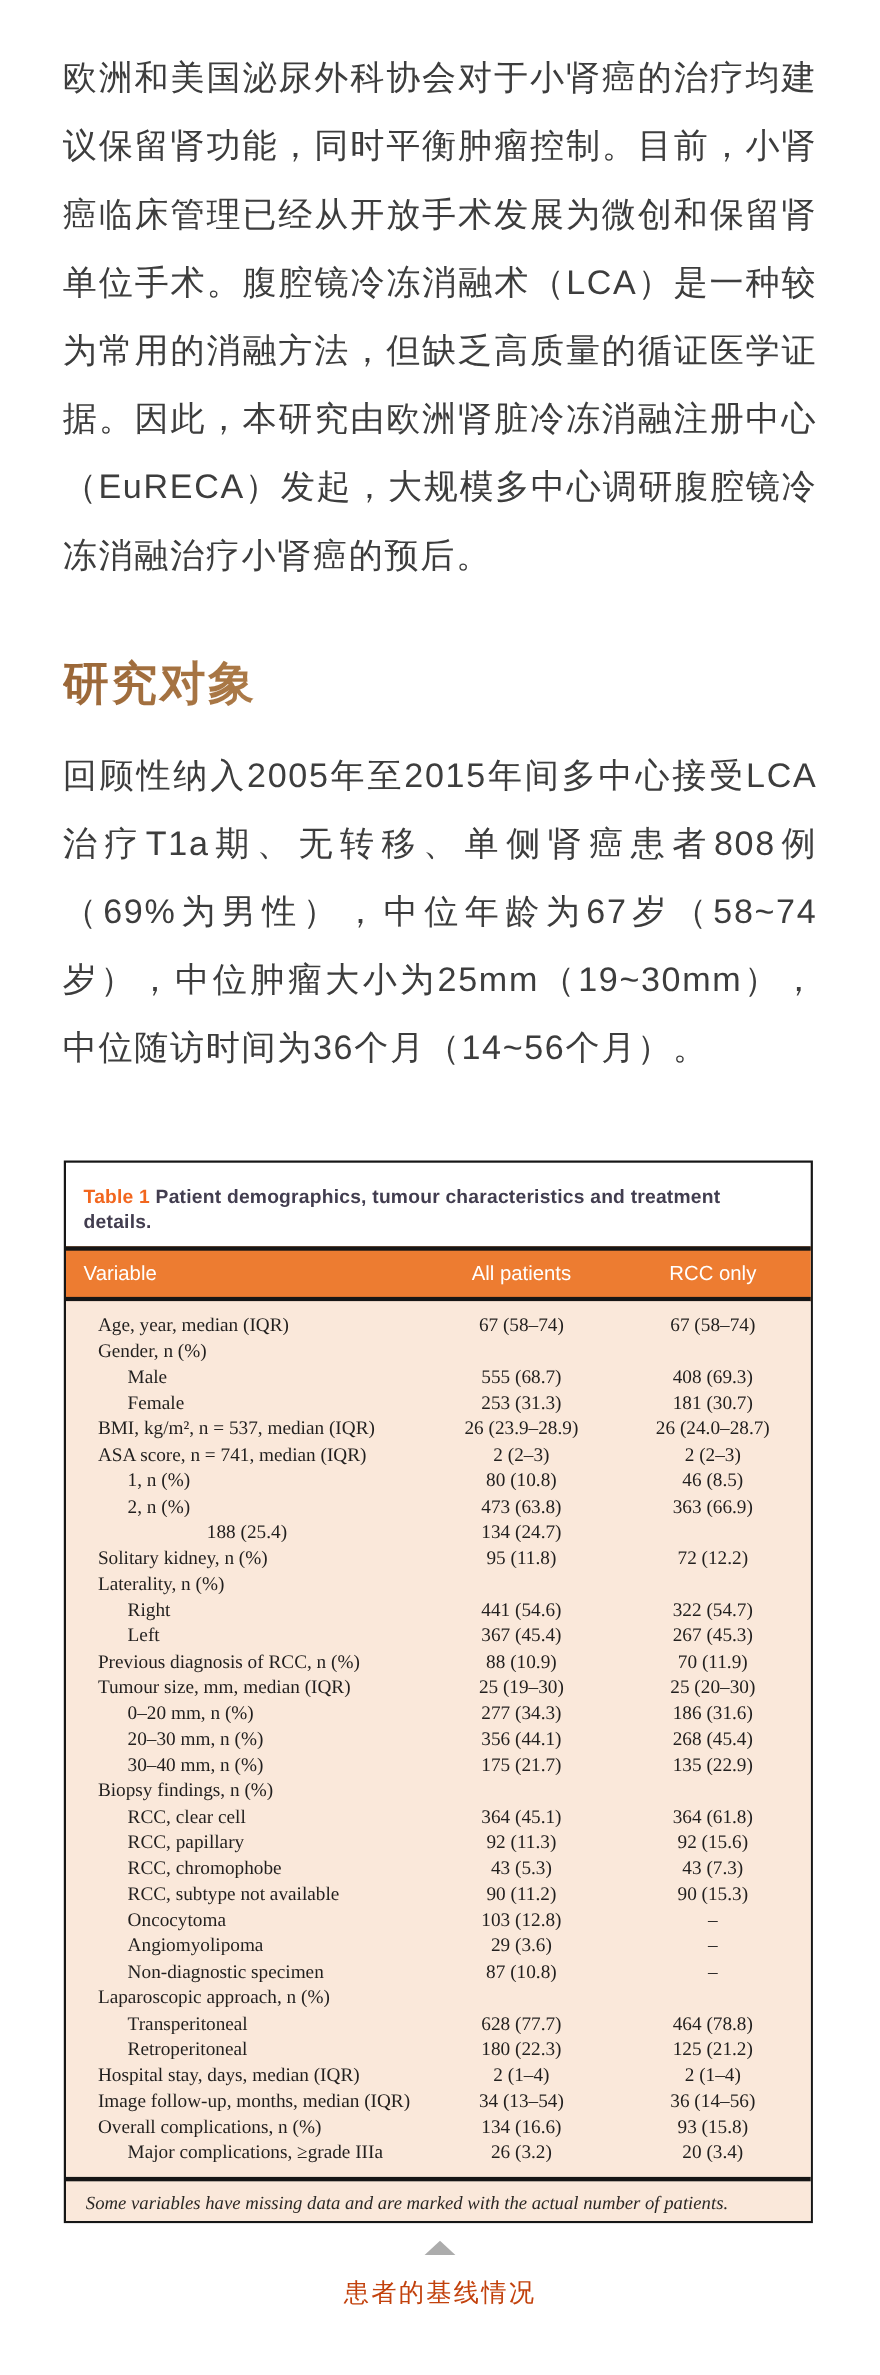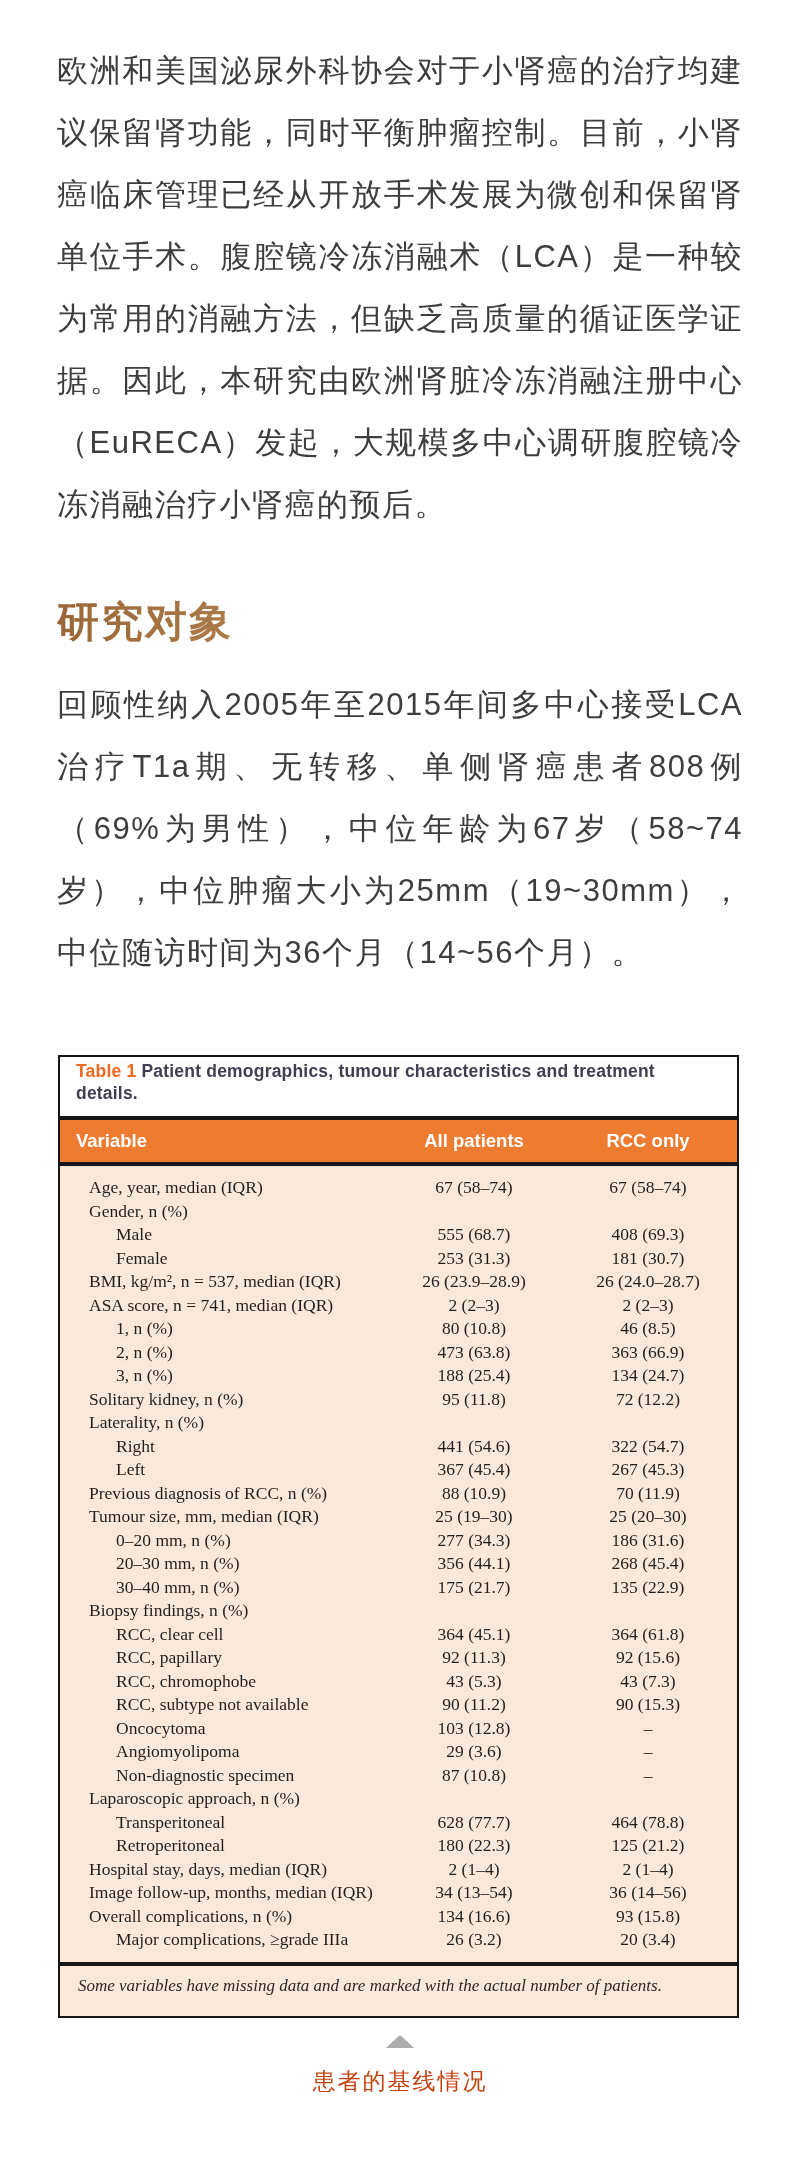"Table 1 Patient demographics, tumour" .fig-title { padding: 3px 16px 12px 16px -> 20px 16px 12px 16px }
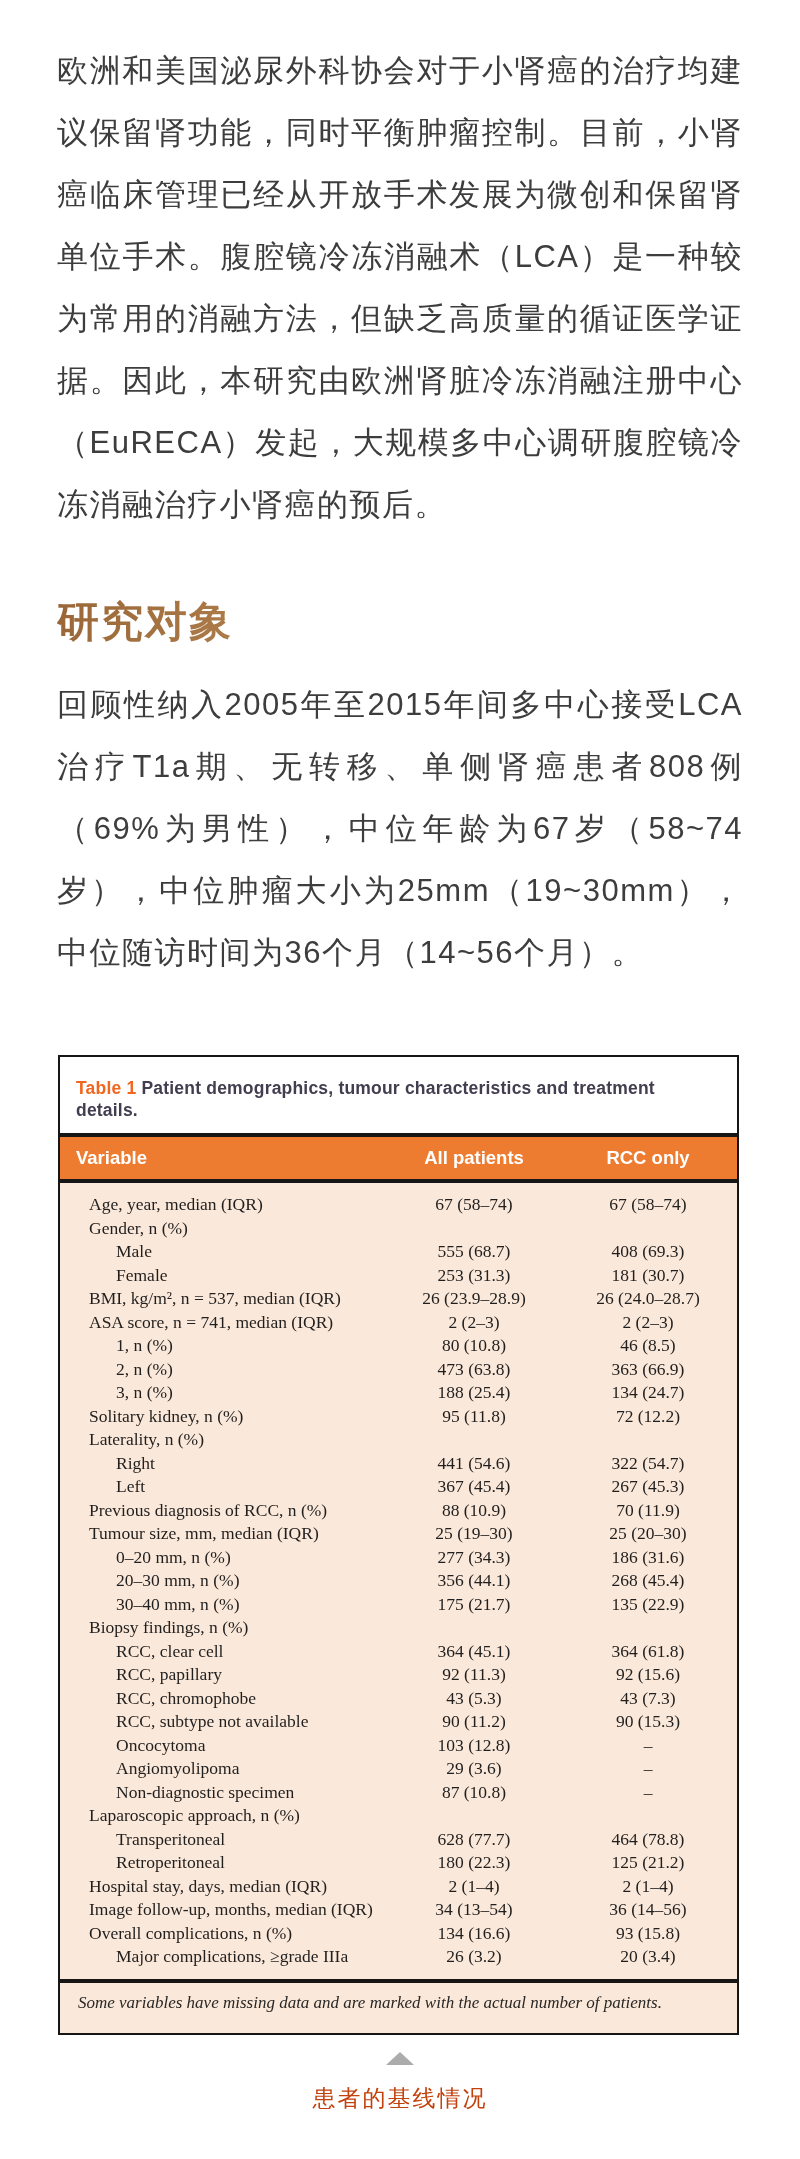"Variable" .band { font-weight: 700 -> 400 }
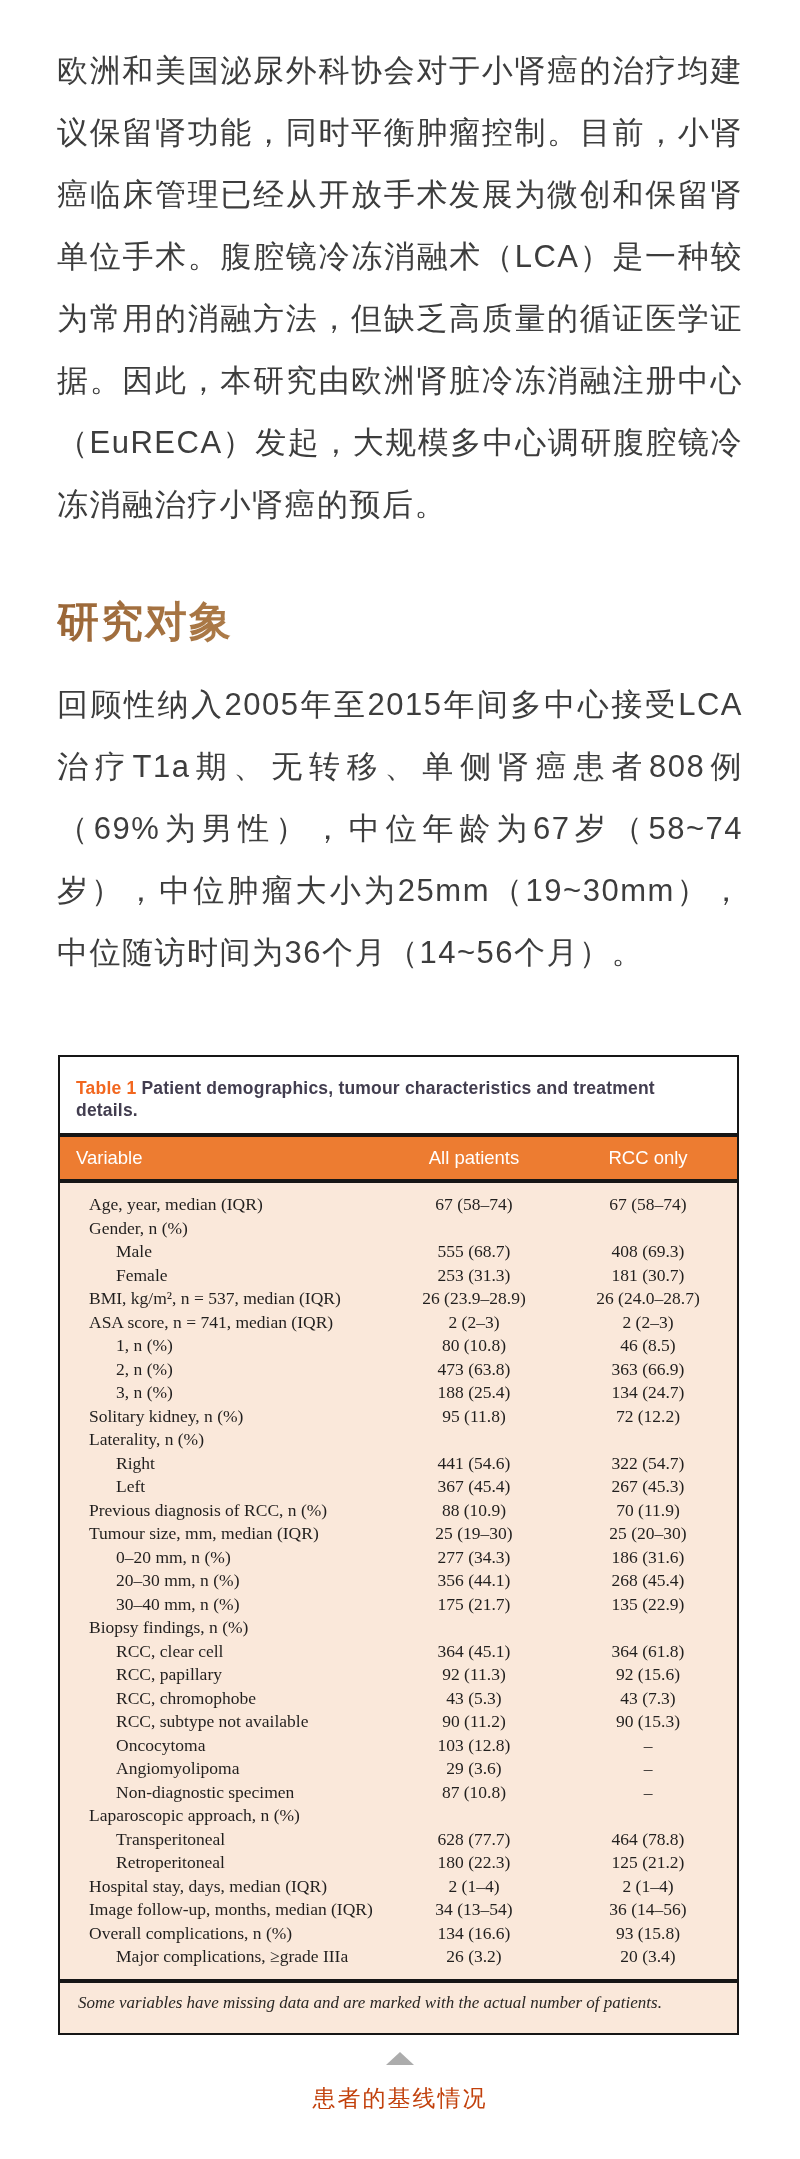"3, n (%)" span.c-label { html: <span>3, n (%)</span> -> none }
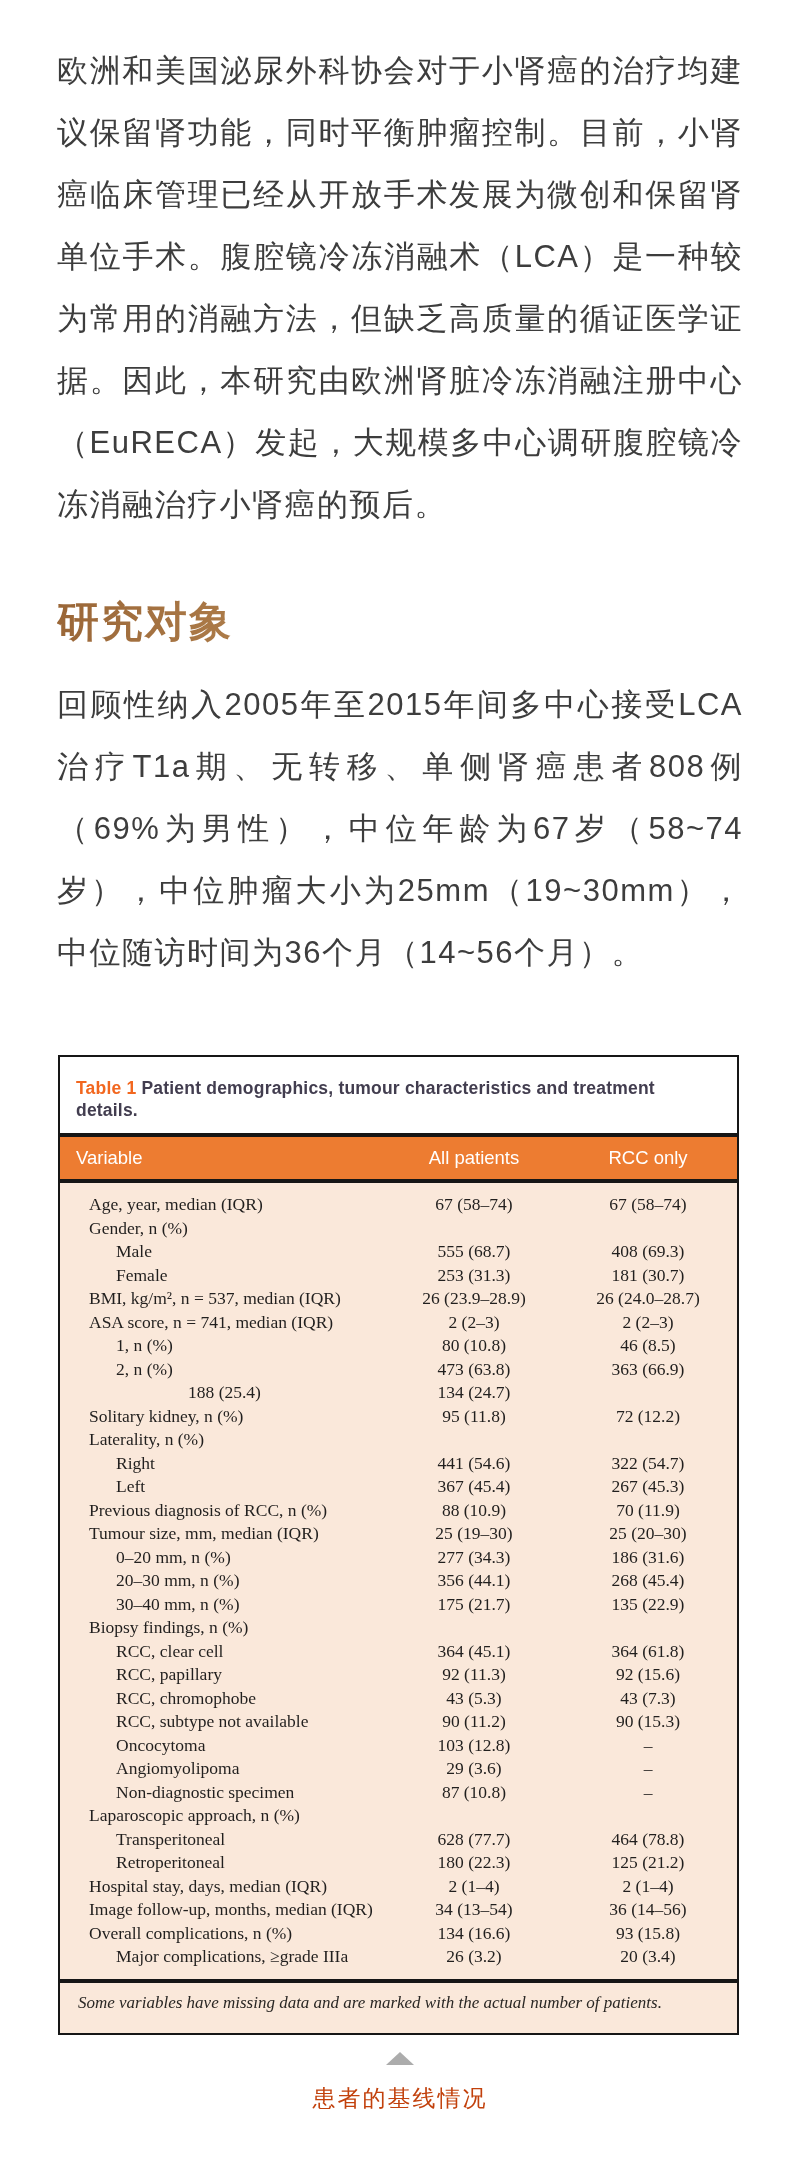"Some variables have missing data" .fig-note { padding: 7px 18px 18px 18px -> 7px 18px 4px 18px }
